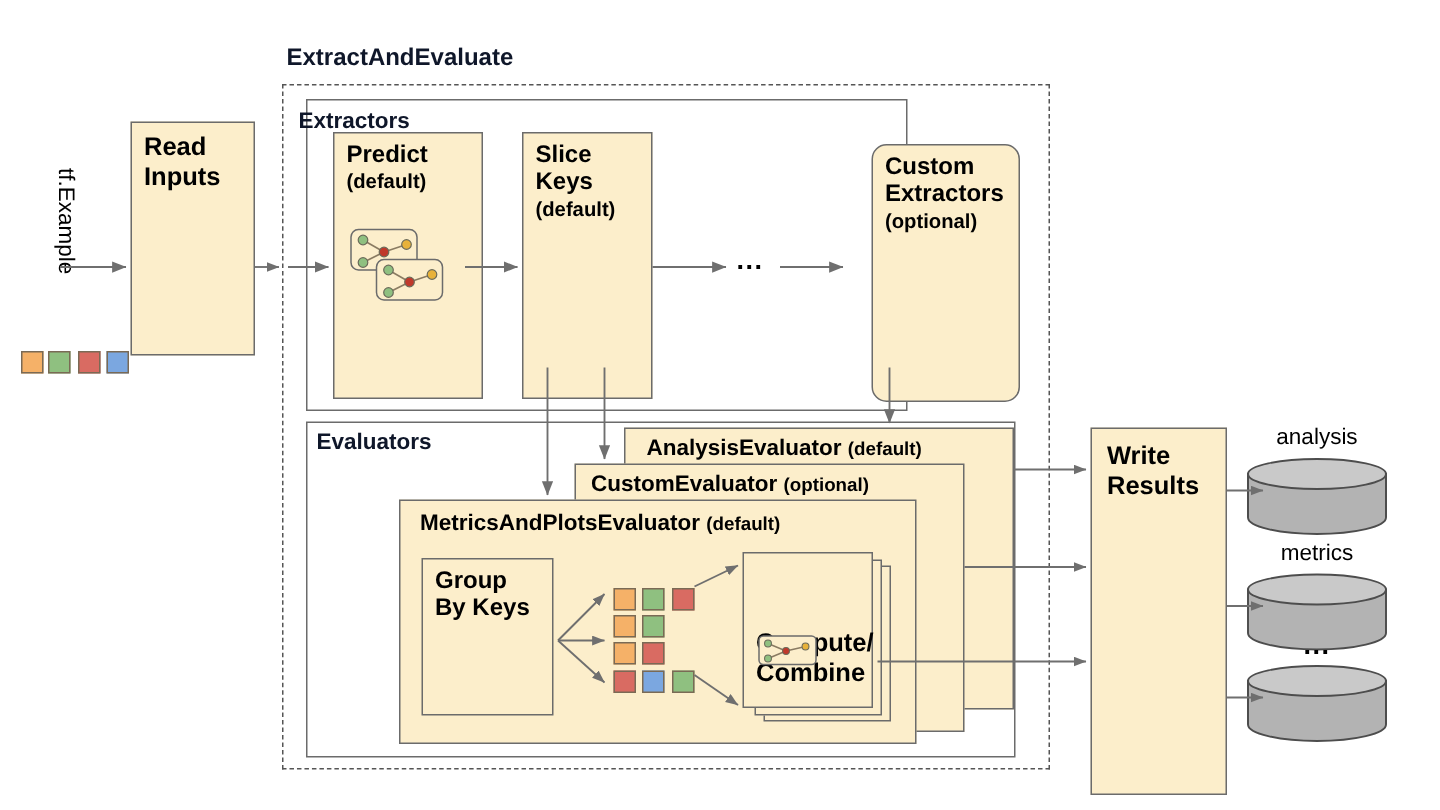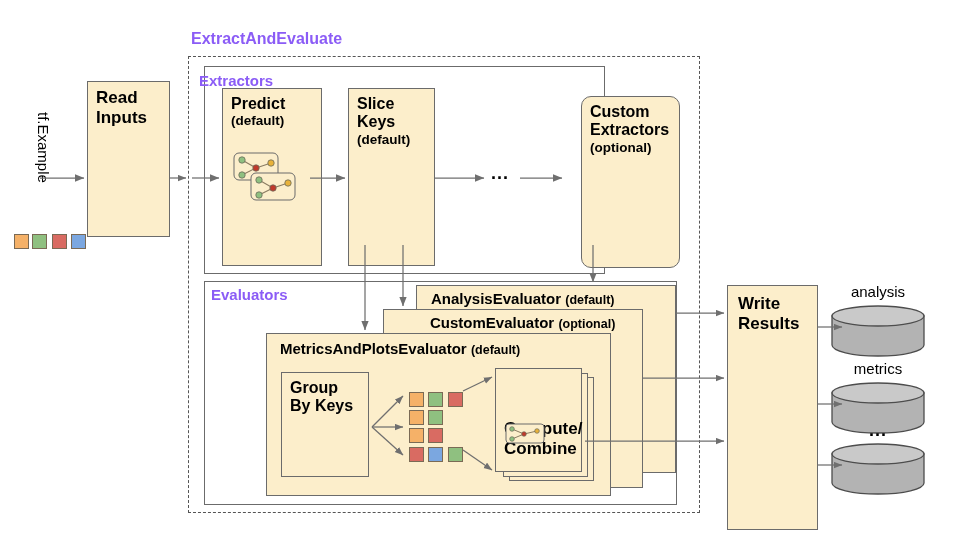"ExtractAndEvaluate" .grouplabel { color: #8b5cf6 -> #0f172a }
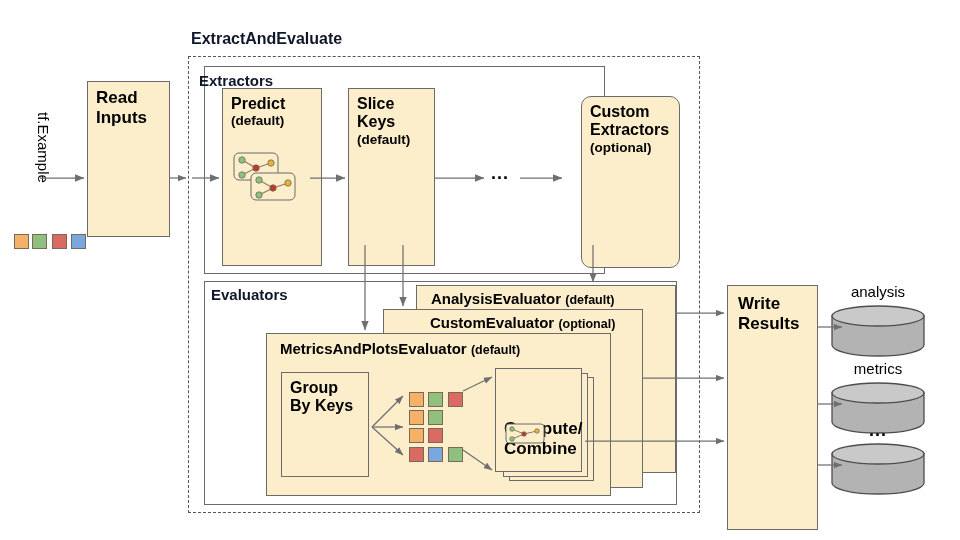"CustomEvaluator (optional)" div.evaltitle { margin-left: 36px -> none }
